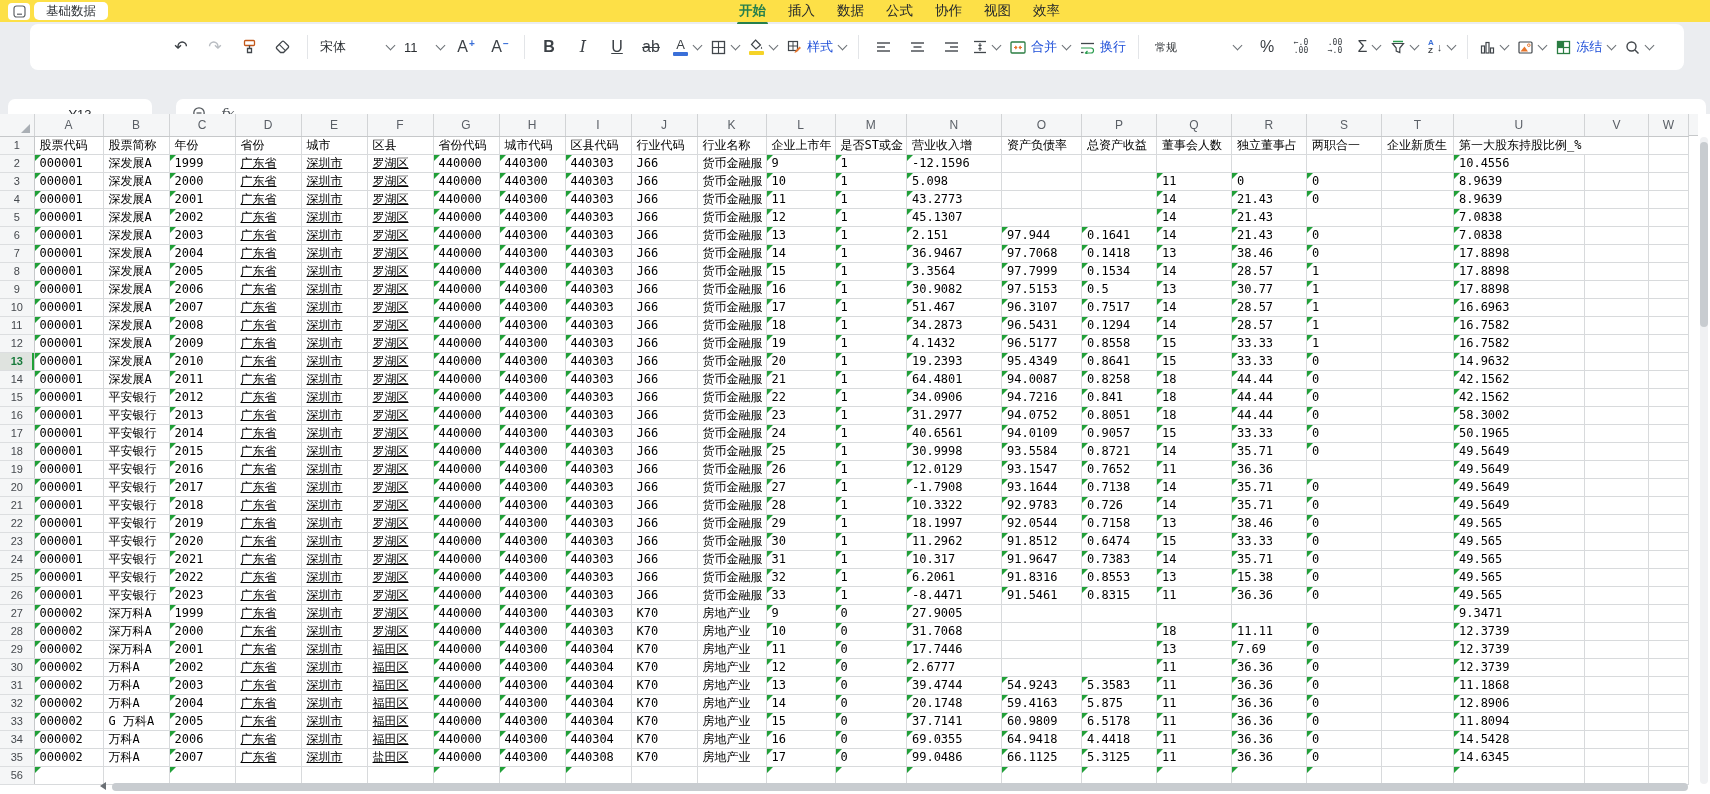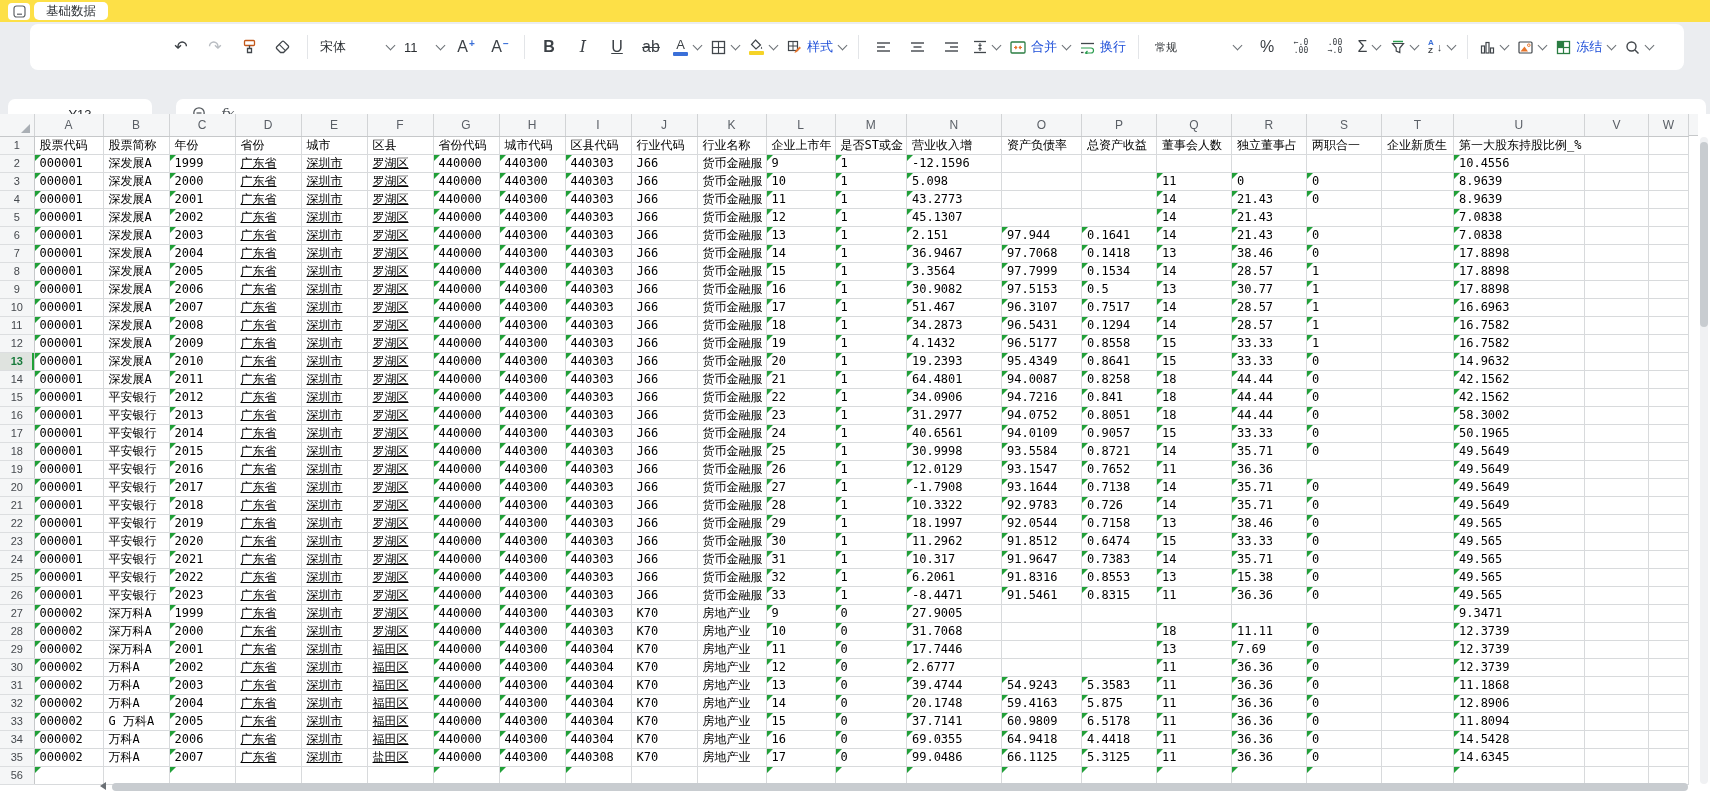"开始" nav.menubar { html: none -> <nav> <span><span>开始</span><span></span></span> <span>插入</span> <span>数据</span> <span>公式</span> <span>协作</span> <span>视图</span> <span>效率</span> </nav> }
